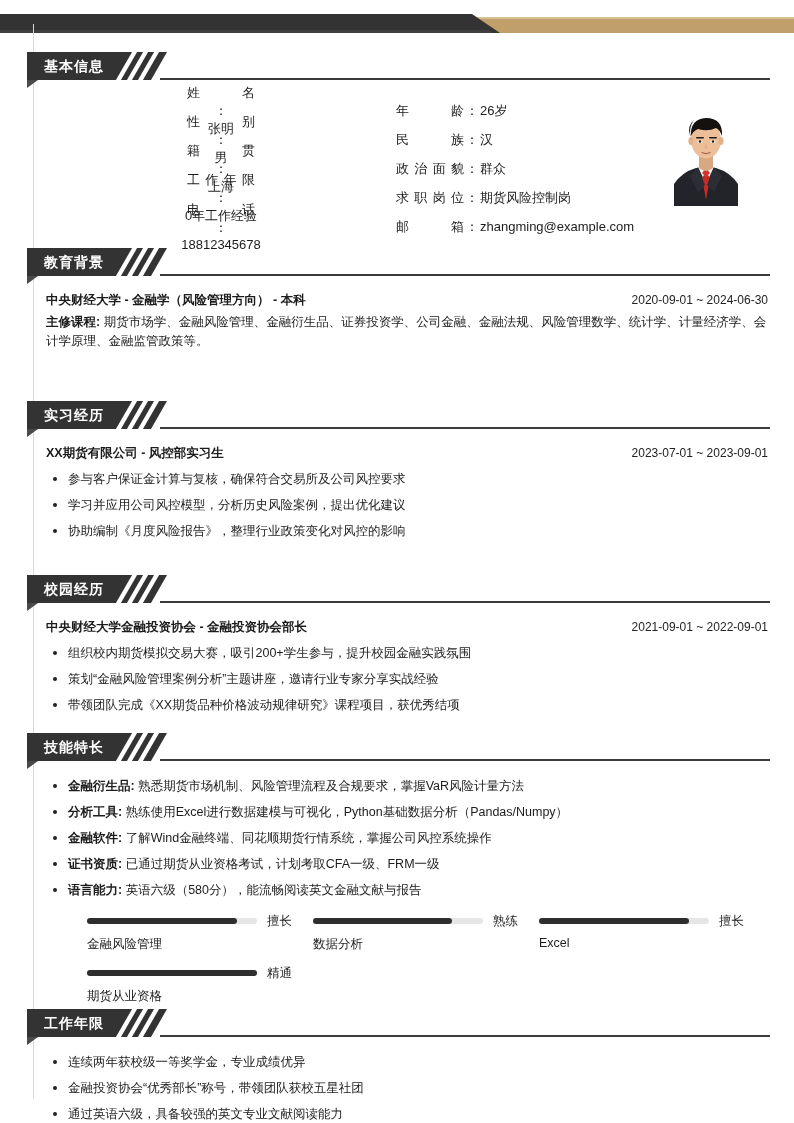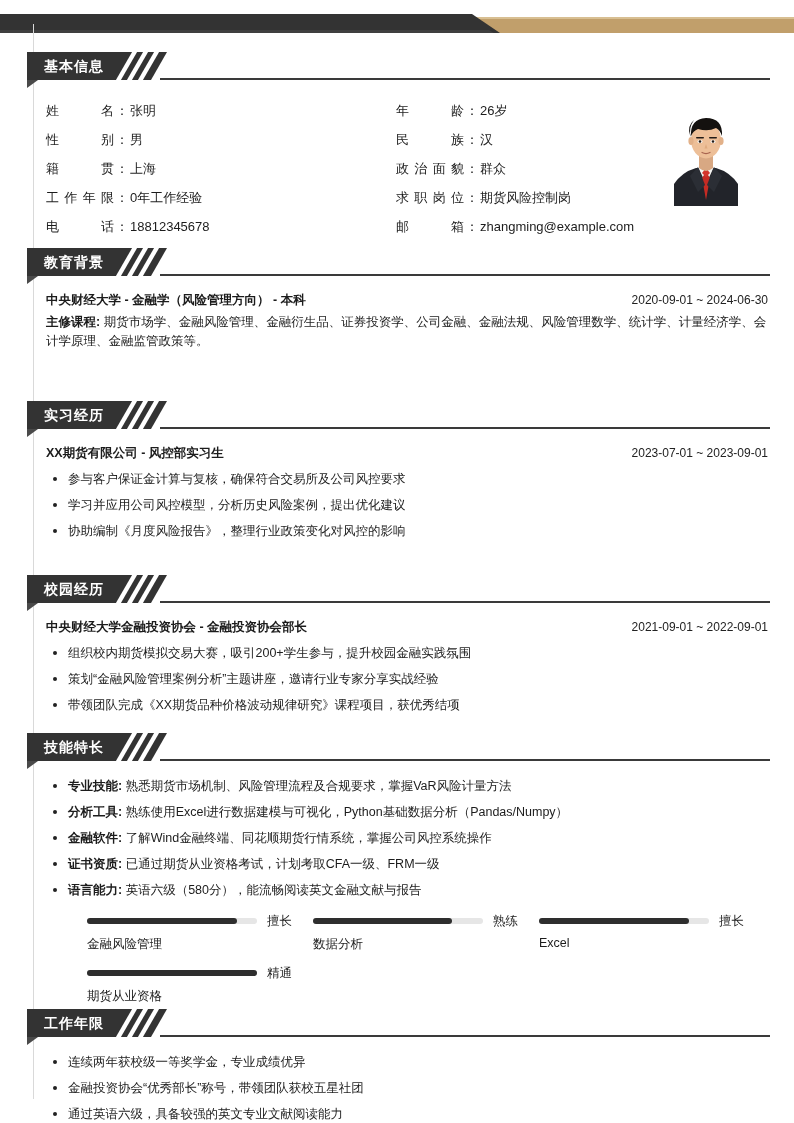"姓名" .info .cell.left { flex-direction: none -> column }
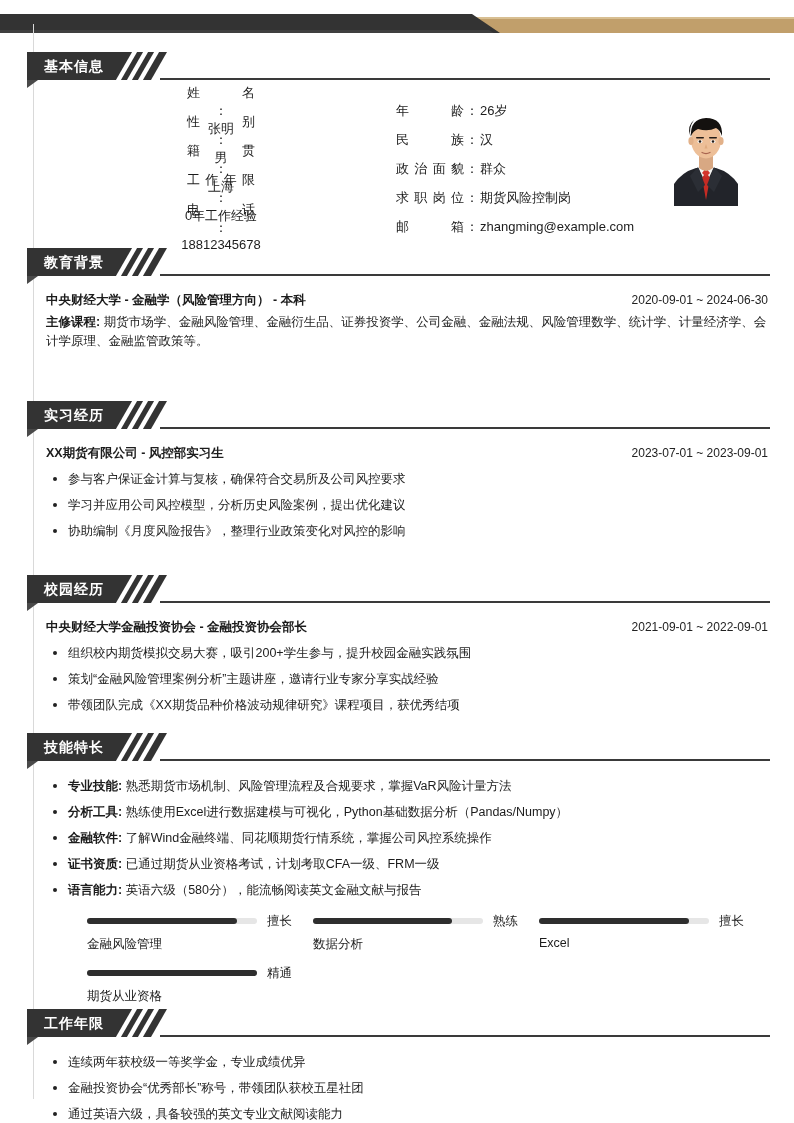"专业技能:" b { text: 专业技能 -> 金融衍生品 }
